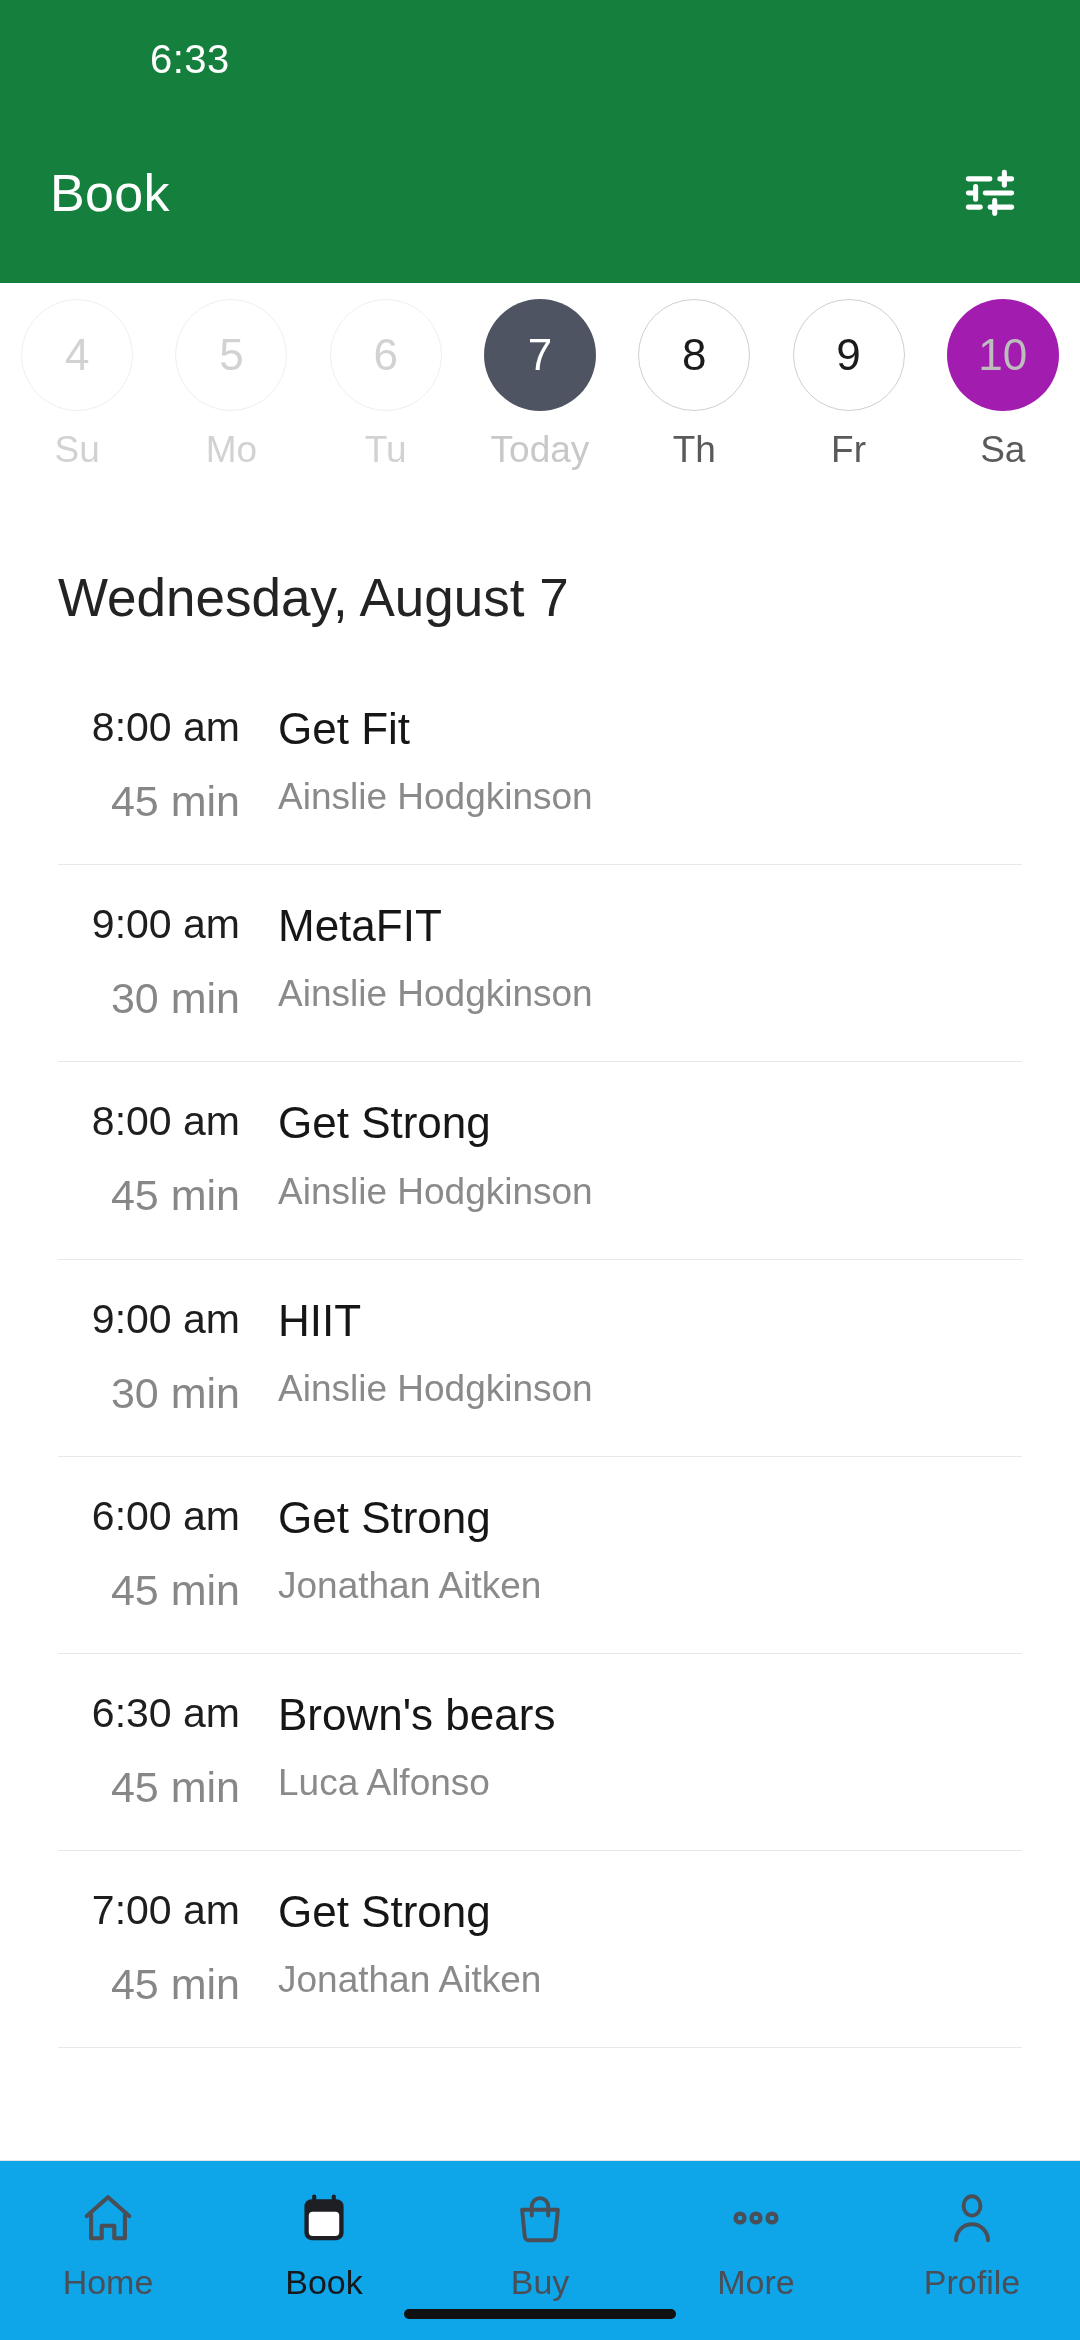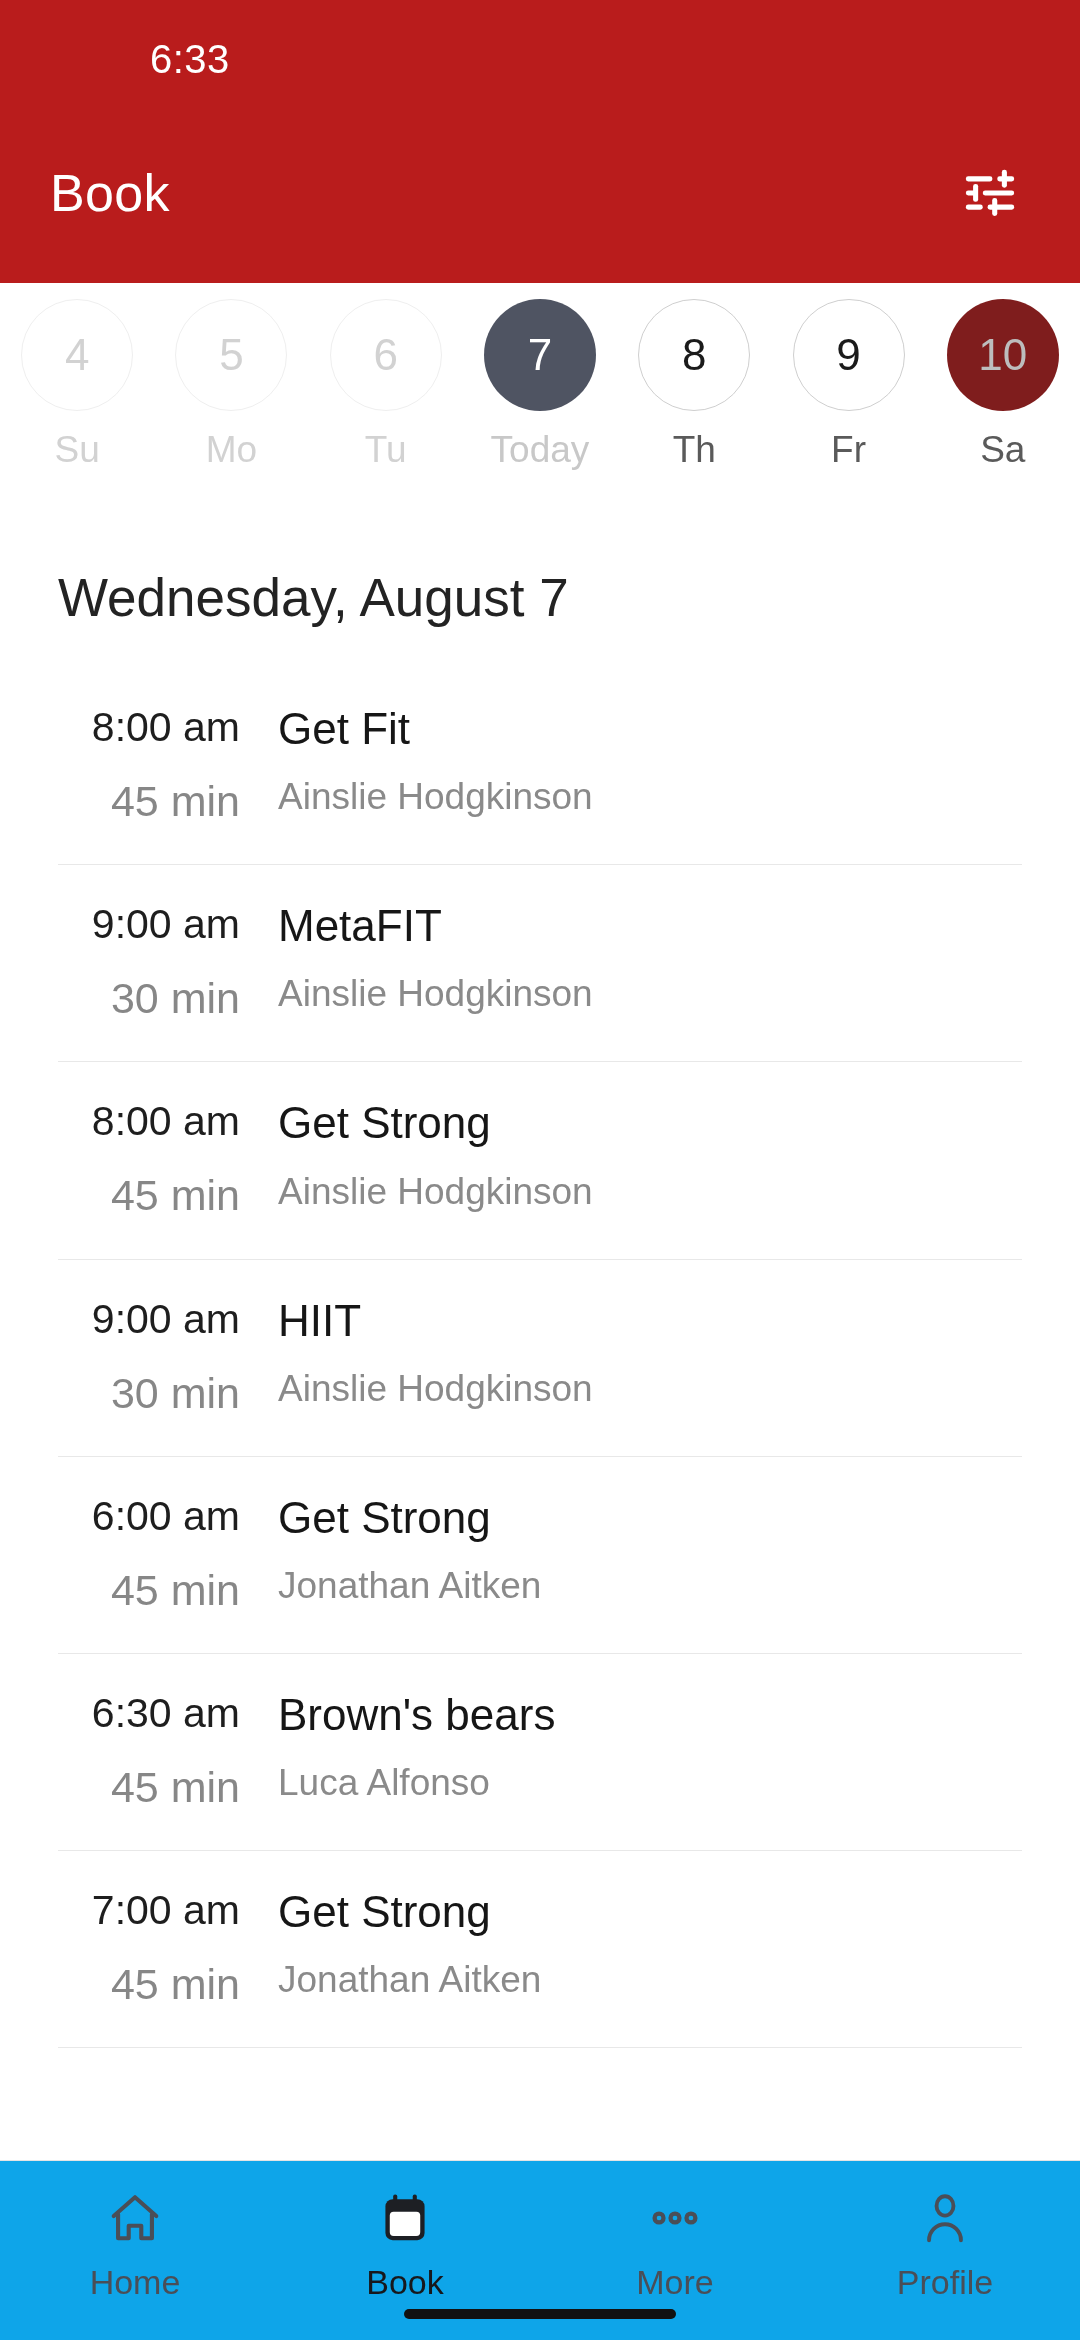"6:33" .appbar { background: #b91c1c -> #15803d }
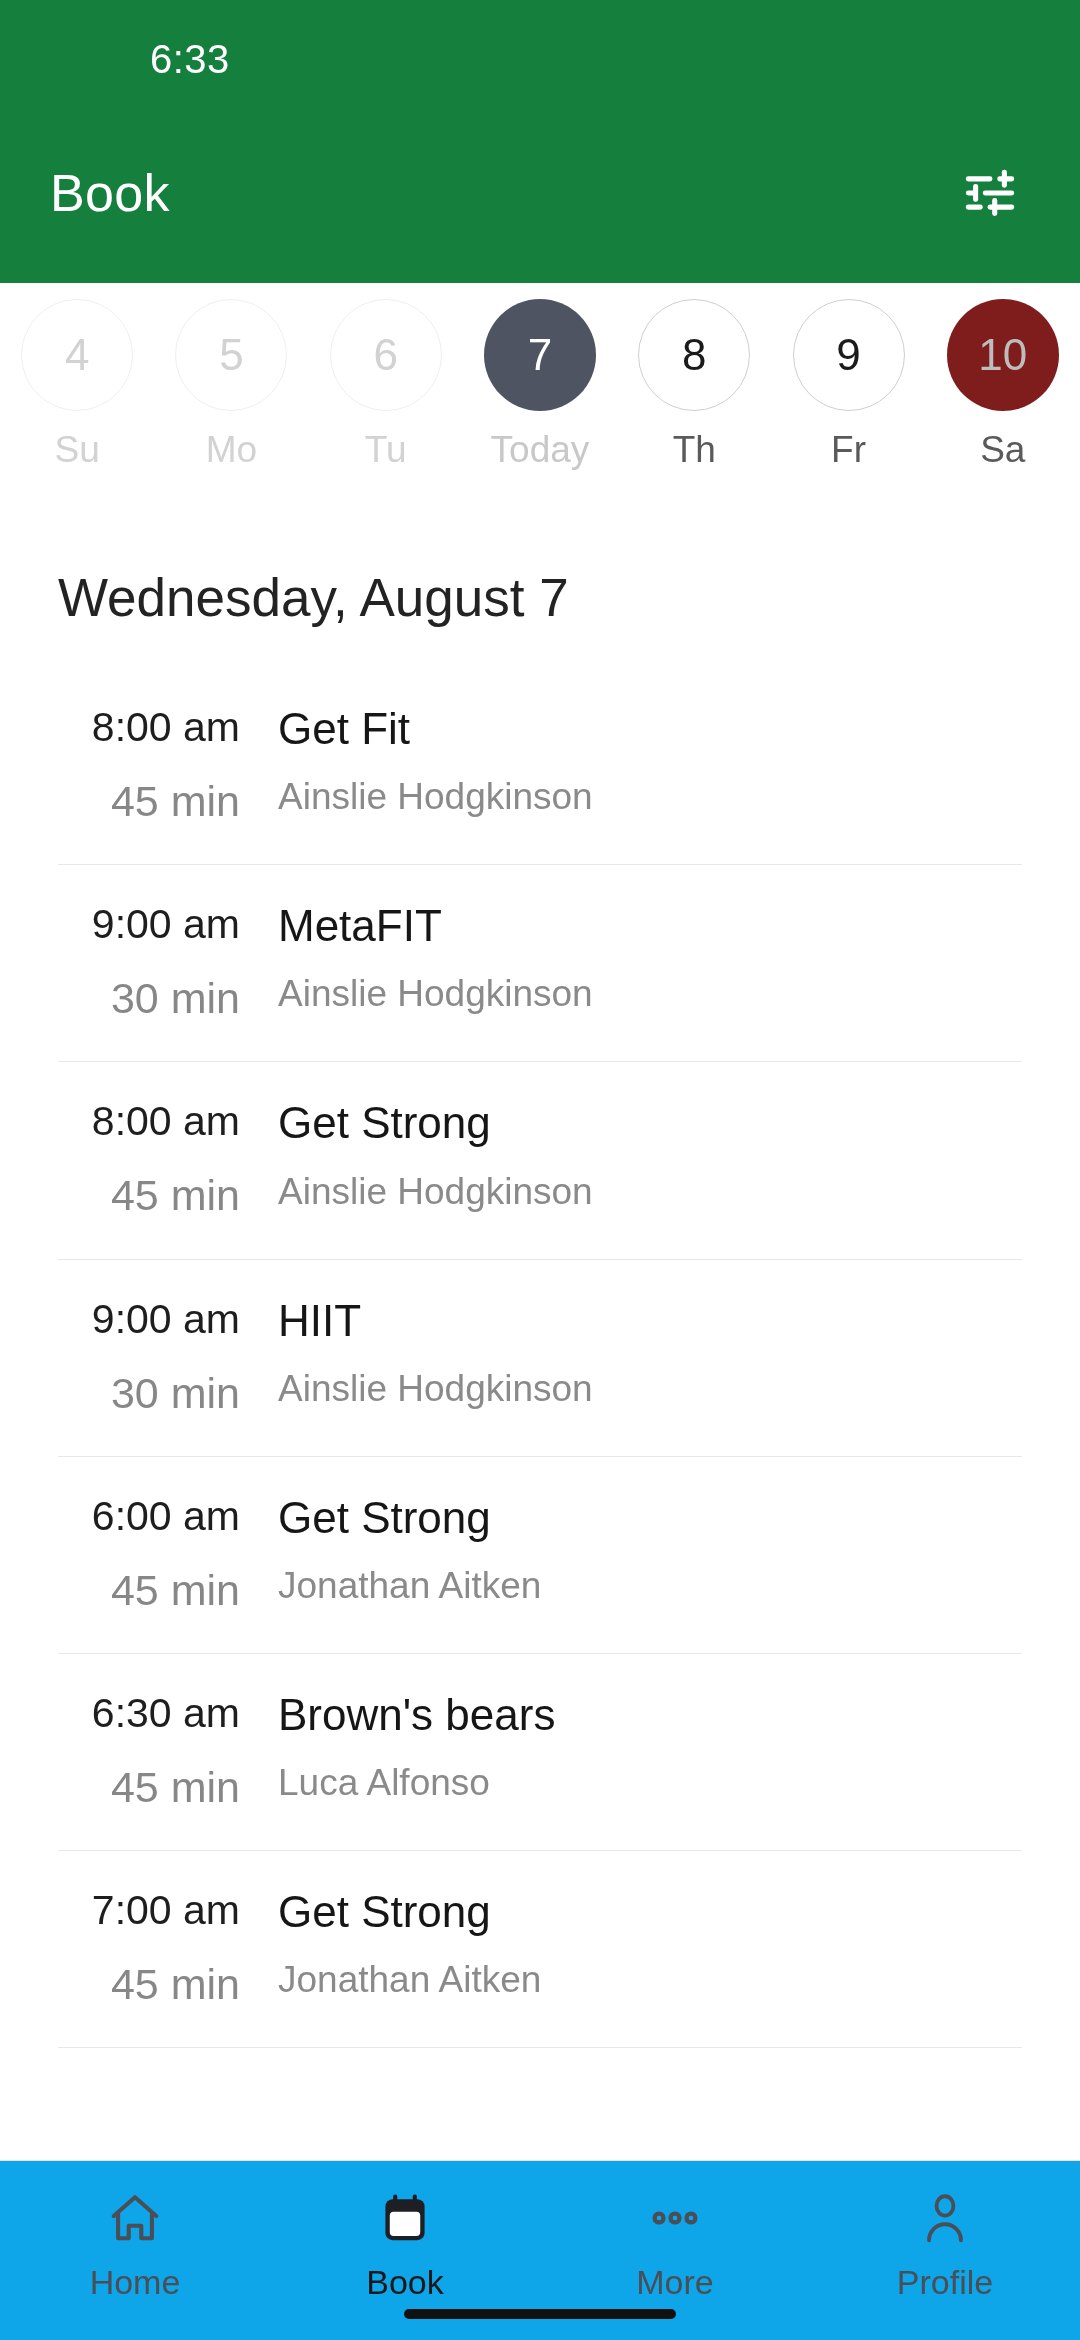"10" .dc-filled { background: #7f1d1d -> #a21caf }
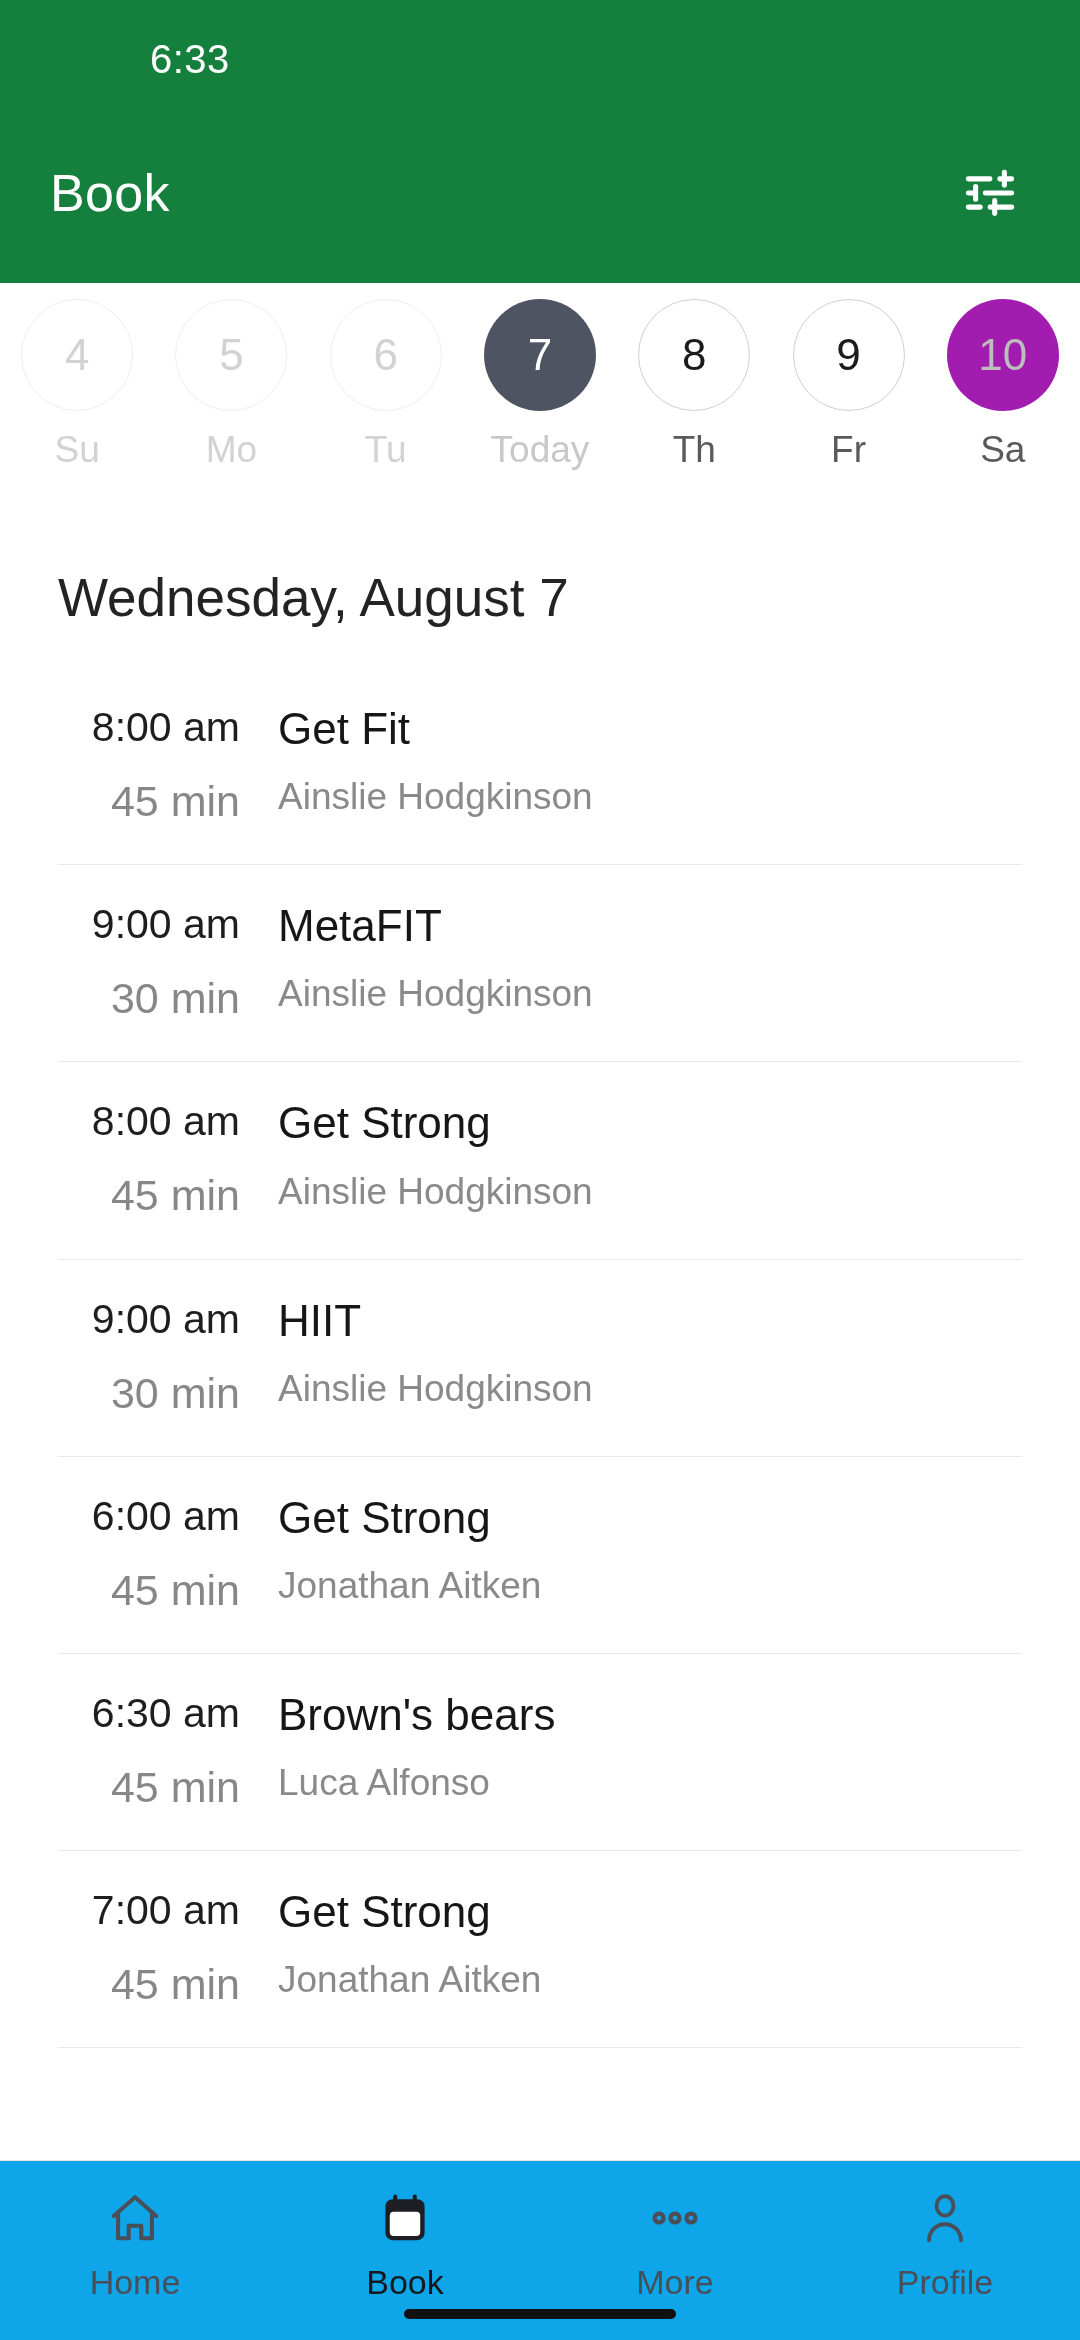"Buy" div.navitem { html: none -> <div> <div> <svg> <path></path> <path></path> </svg> </div> <div>Buy</div> </div> }
